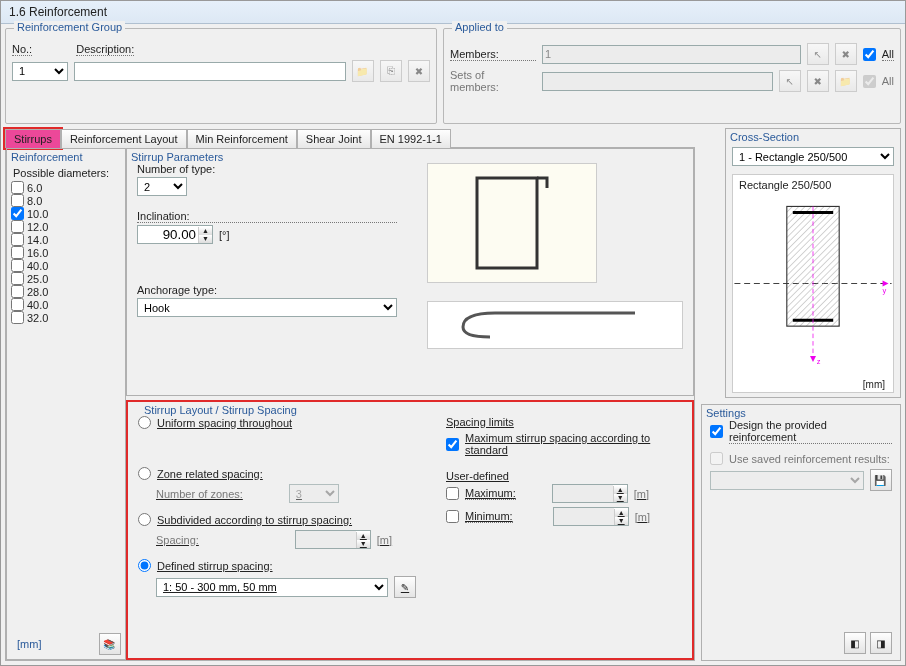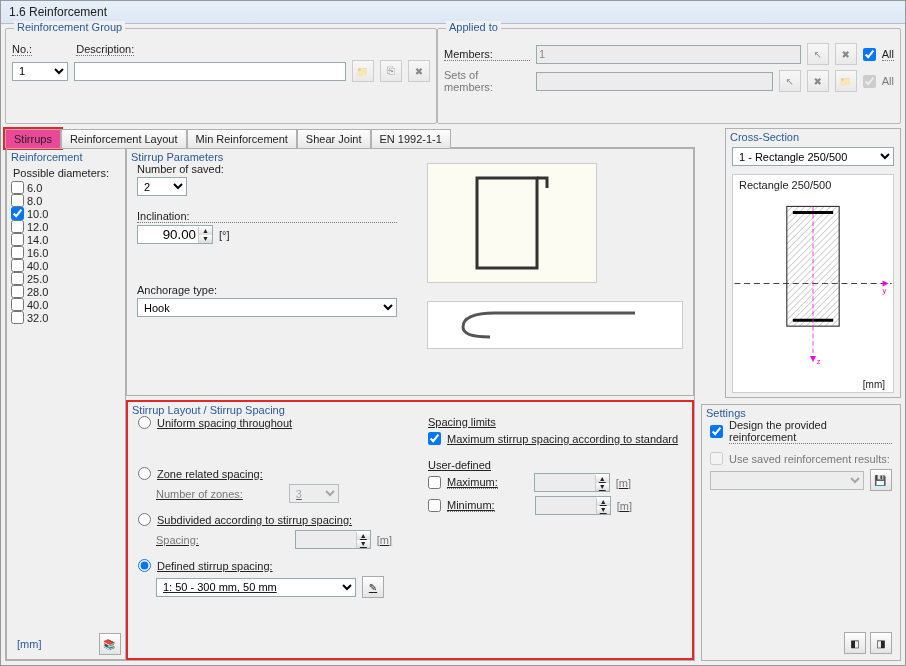"Reinforcement Group" .top-row { gap: none -> 6px }
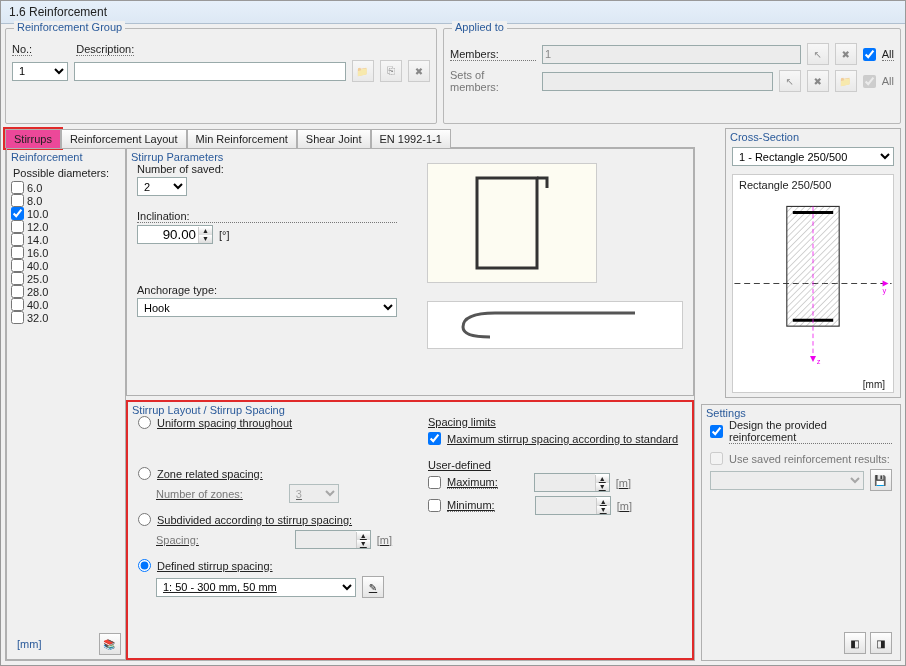"Number of saved:" div { text: saved -> type }
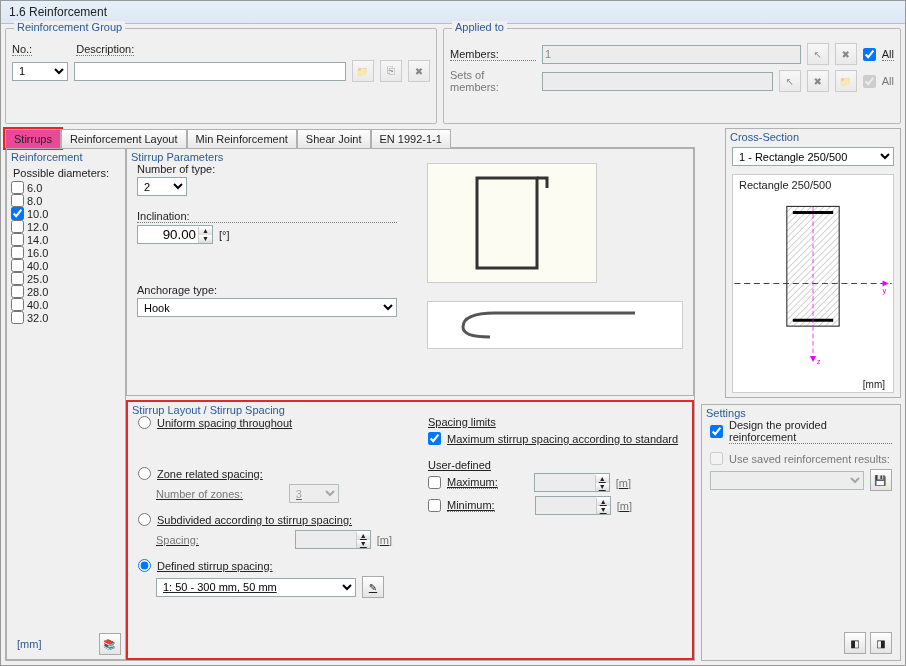"Stirrup Layout / Stirrup Spacing" .layout-panel .legend { left: 4px -> 16px }
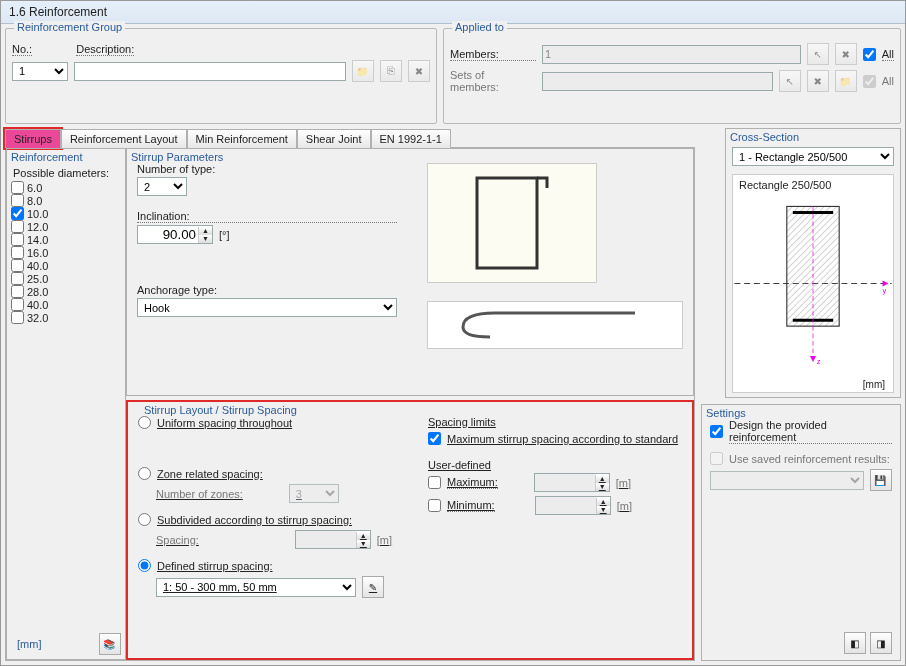"1: 50 - 300 mm," select { width: 200px -> 232px }
